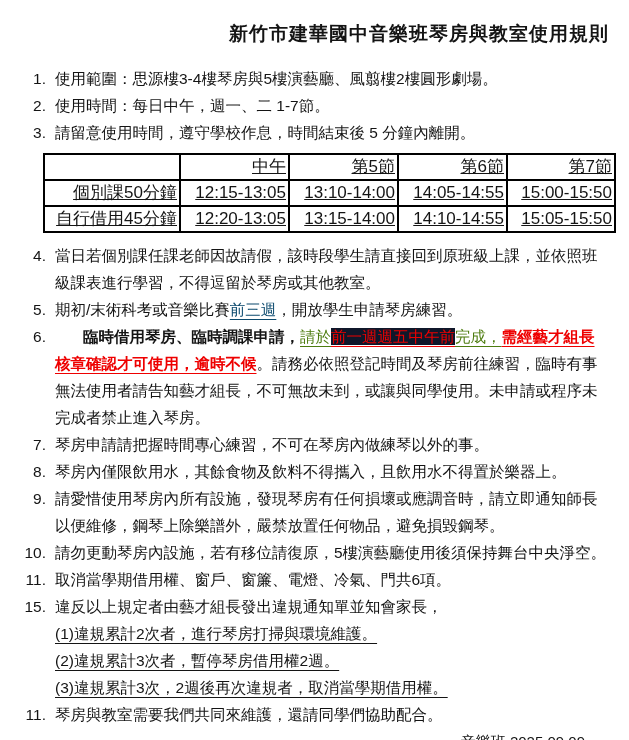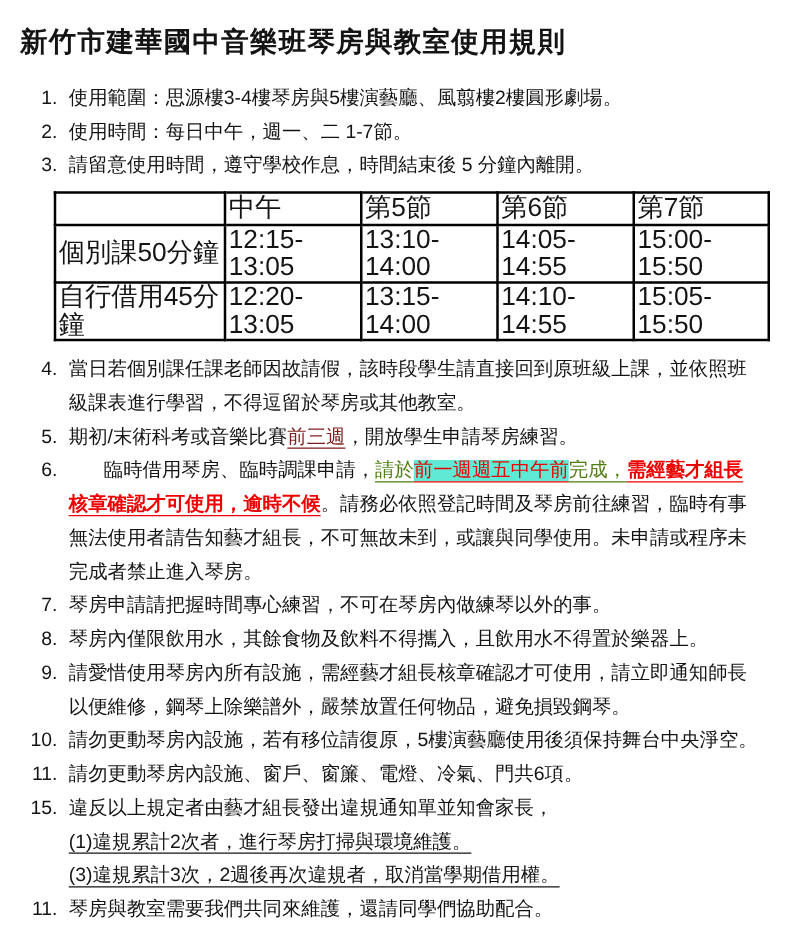"新竹市建華國中音樂班琴房與教室使用規則" .doc-title { font-size: 22px -> 19px; text-align: left -> right }
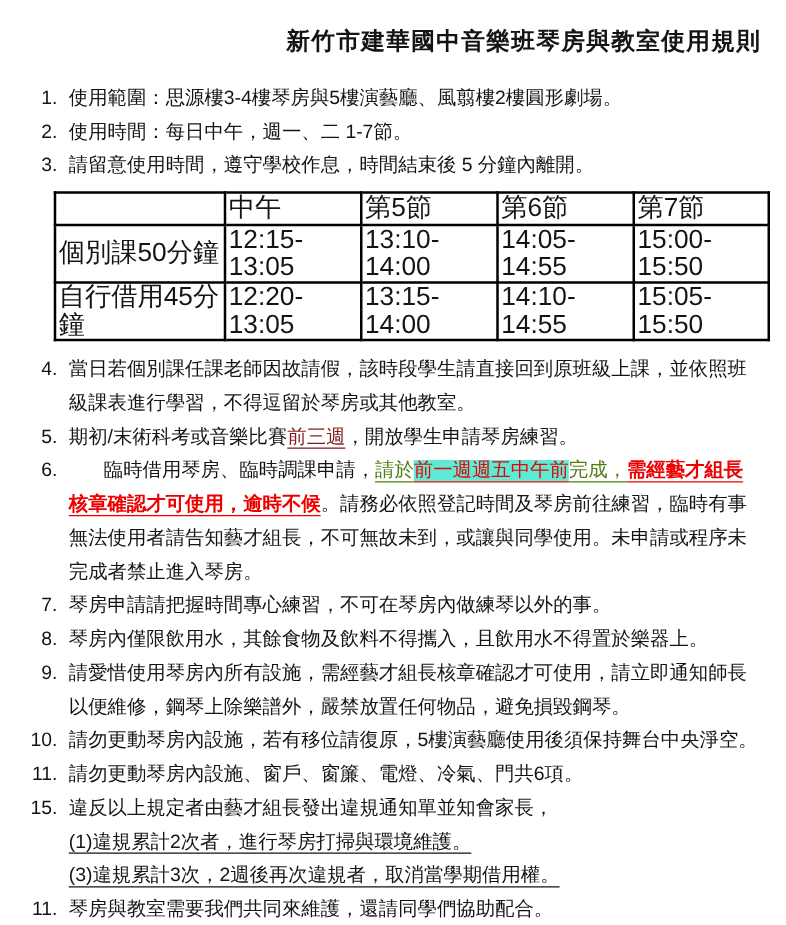"中午" .schedule td { font-size: 21px -> 17px; text-align: left -> right; text-decoration: none -> underline }
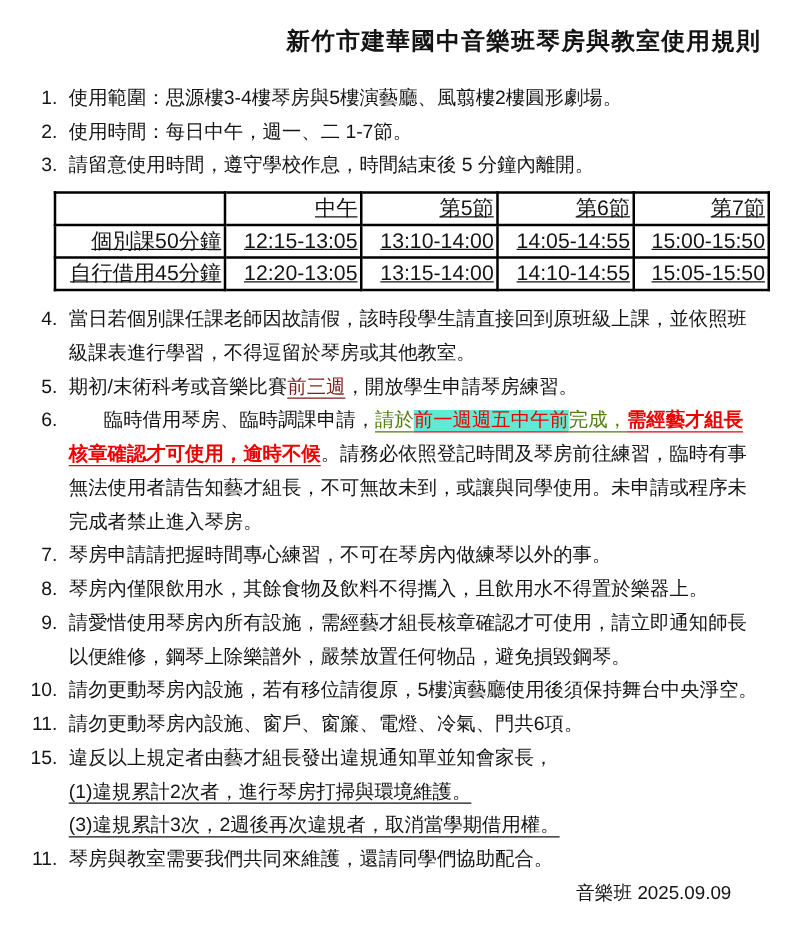"前三週" .seg-blue { color: #7f1d1d -> #0c4a6e }
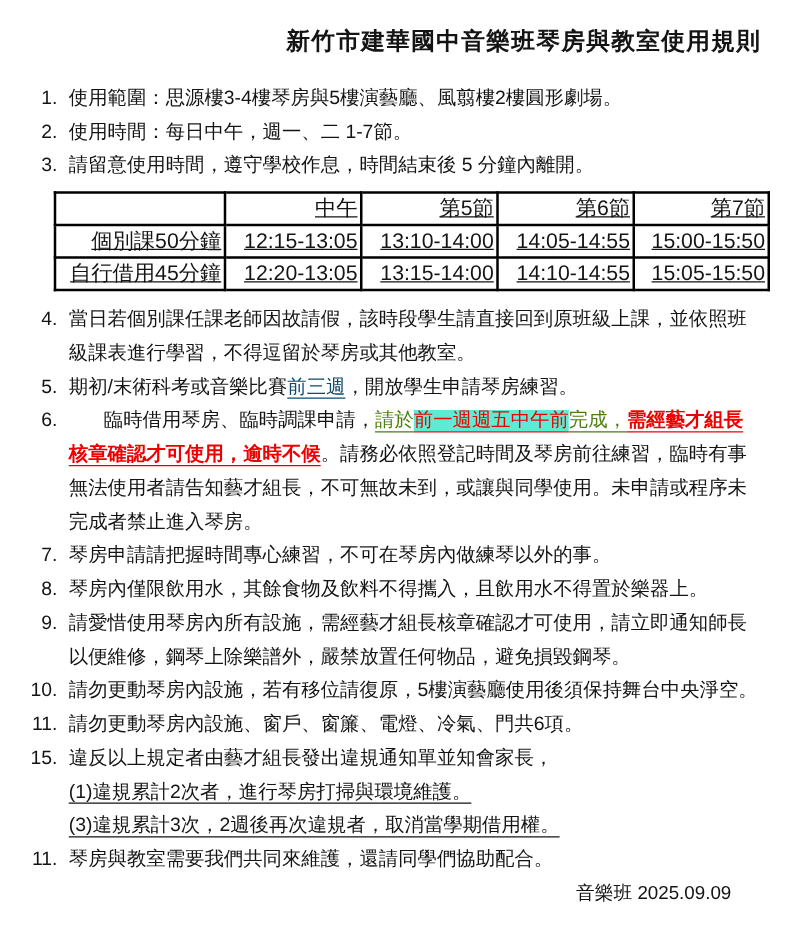"臨時借用琴房、臨時調課申請，" .seg-b { font-weight: normal -> bold }
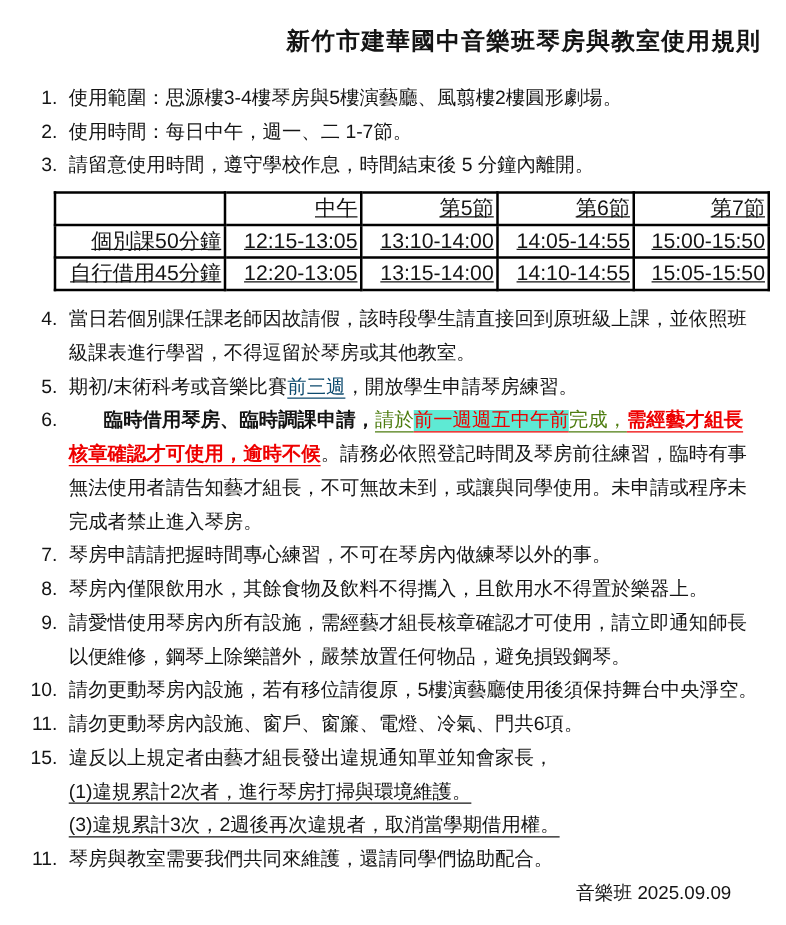"前一週週五中午前" .seg-rh { background: #5eead4 -> #0f172a }
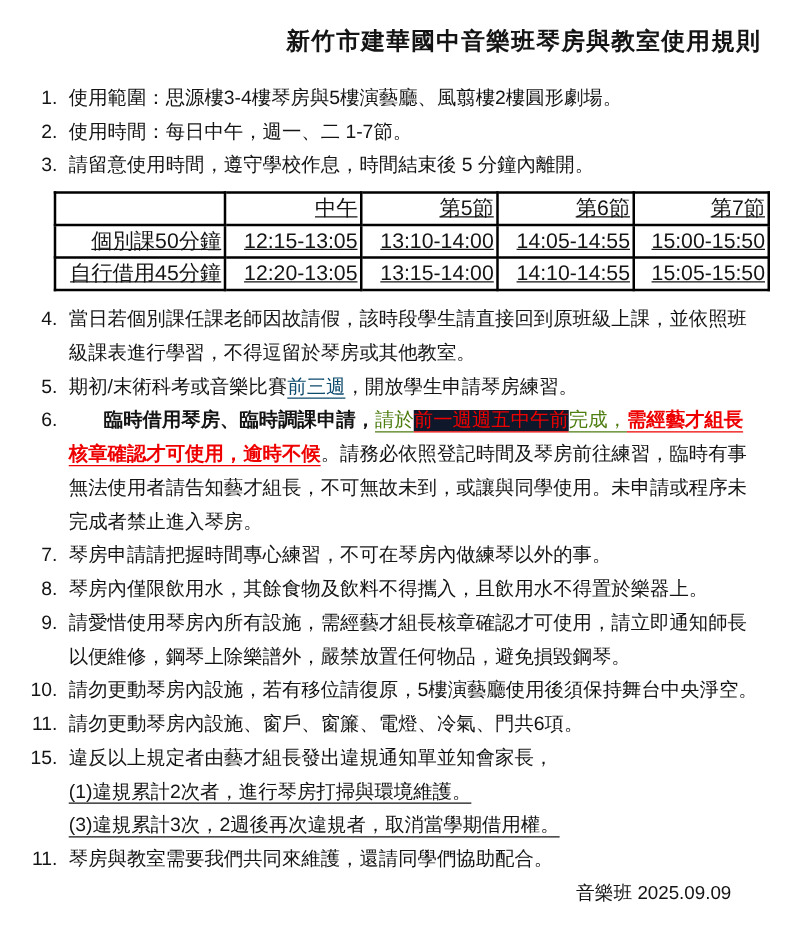"請愛惜使用琴房內所有設施，需經藝才組長核章確認才可使用，請立即通知師長以便維修，" span.seg-n { text: 需經藝才組長核章確認才可使用 -> 發現琴房有任何損壞或應調音時 }
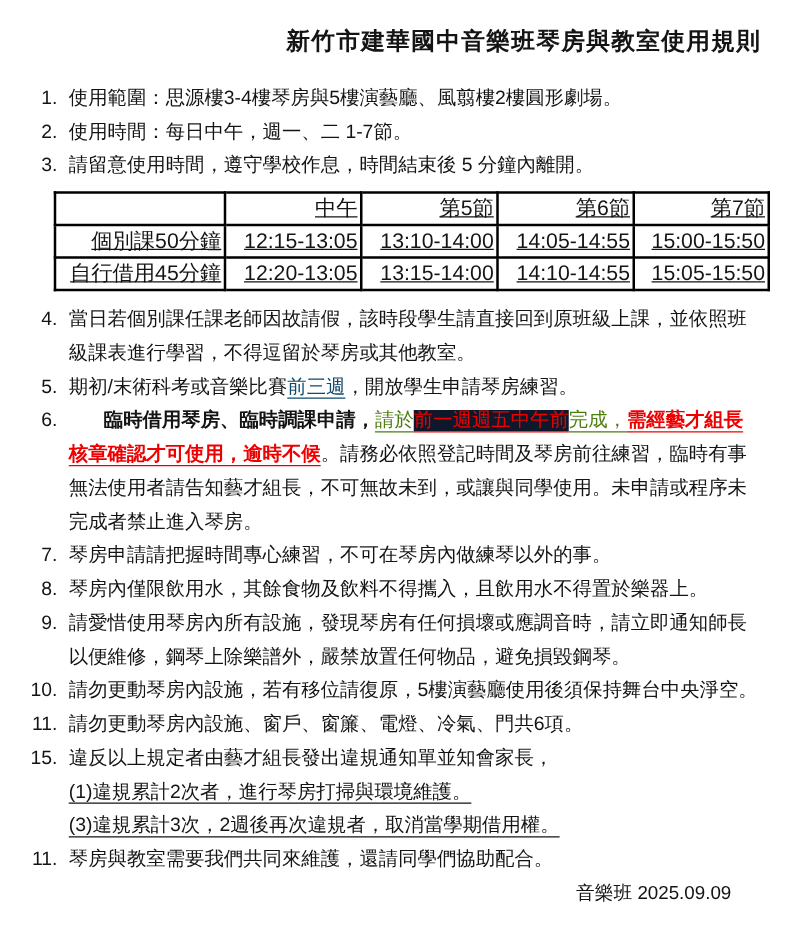"請勿更動琴房內設施、窗戶、窗簾、電燈、冷氣、門共6項。" span.seg-n { text: 請勿更動琴房內設施 -> 取消當學期借用權 }
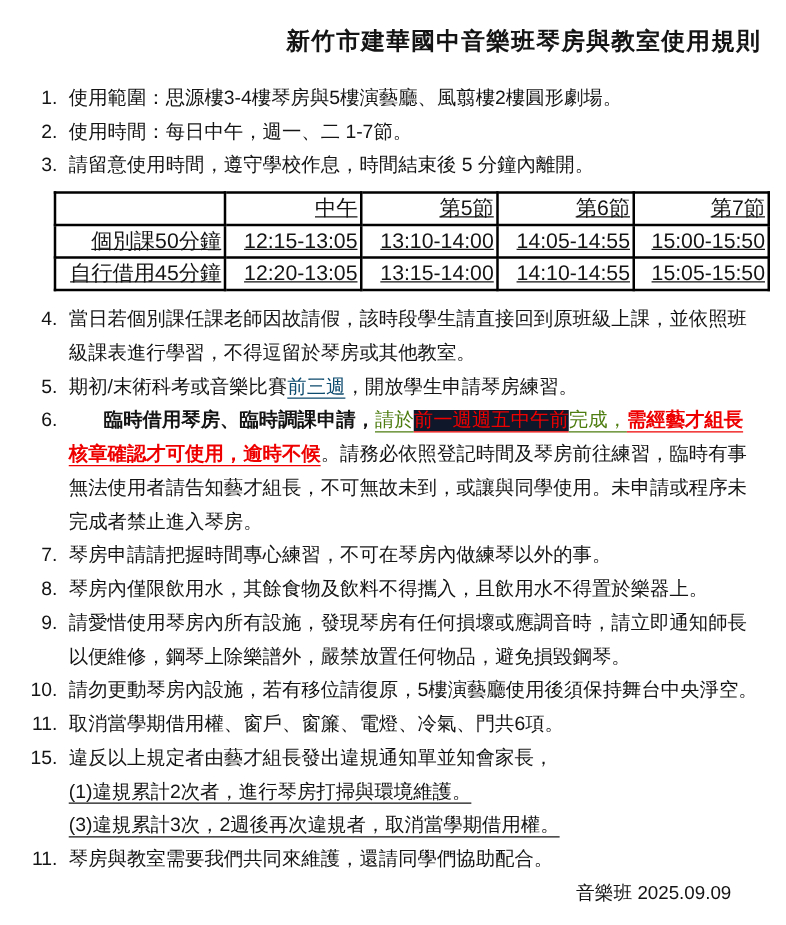"(2)違規累計3次者，暫停琴房借用權2週。" div { html: none -> <div><span>(2)違規累計3次者，暫停琴房借用權2週。</span></div> }
